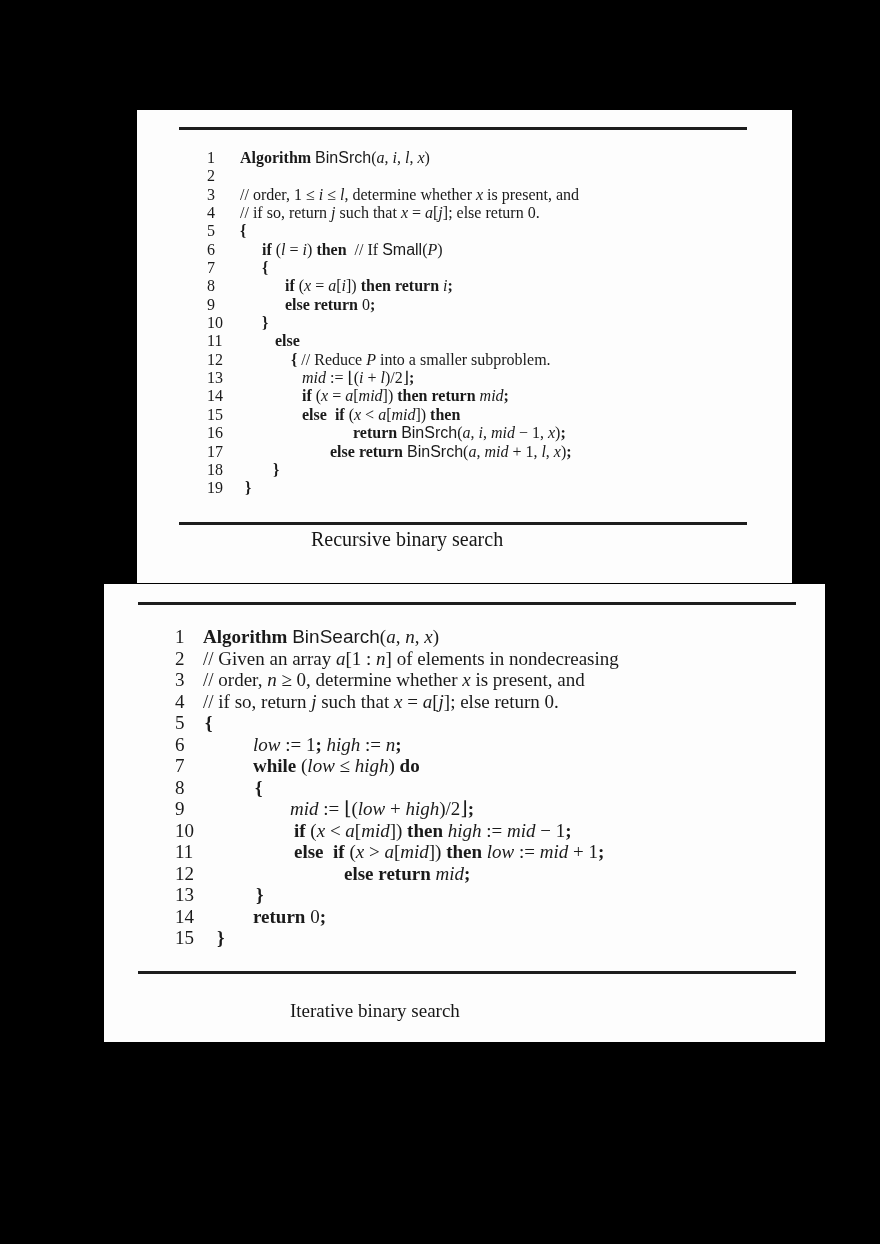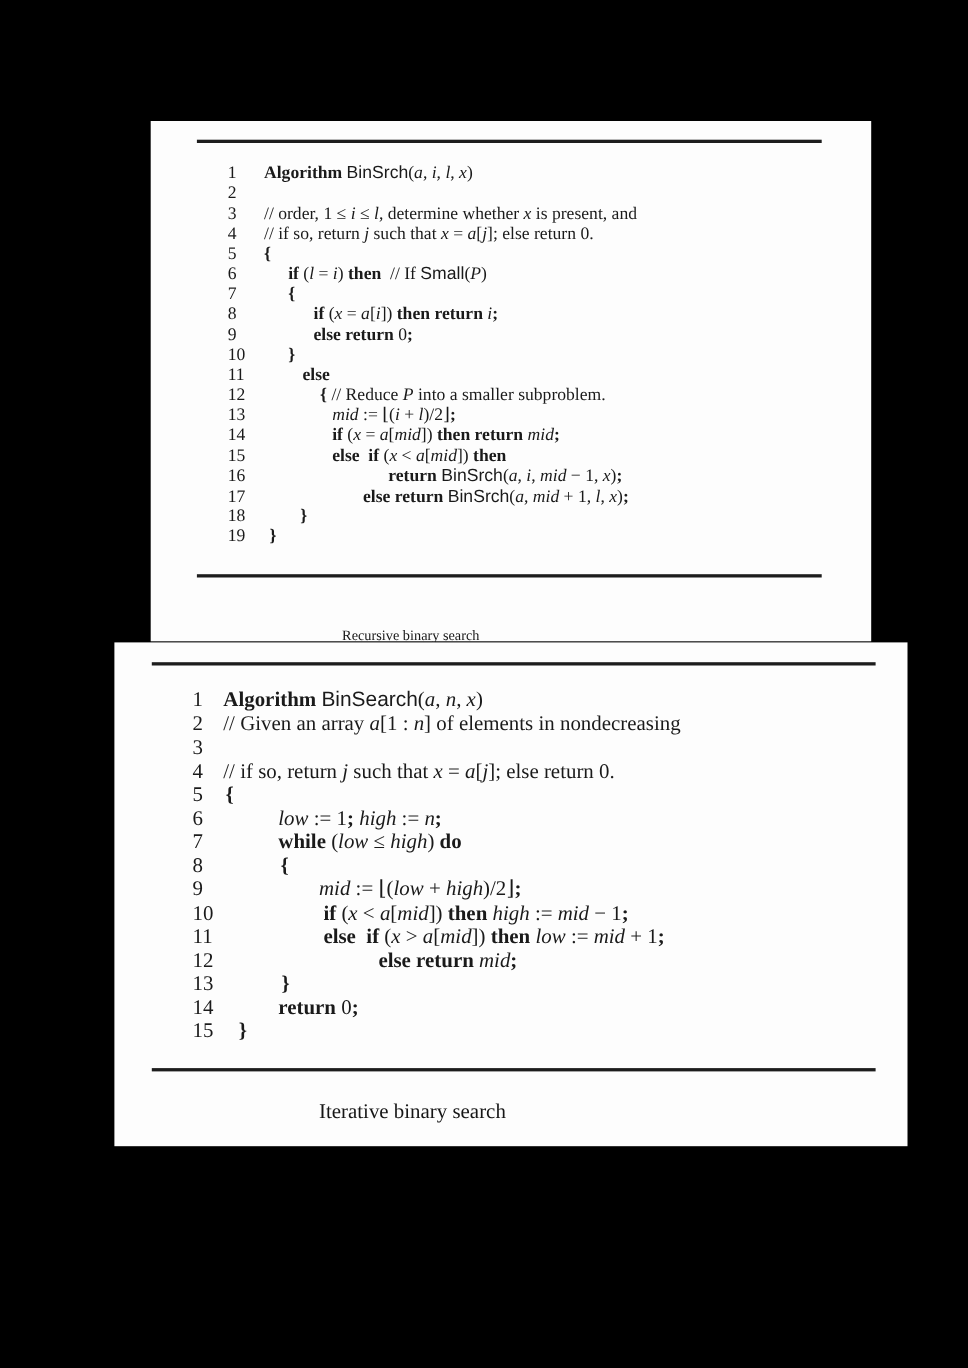"Recursive binary search" .panel-recursive .caption { font-size: 13px -> 20px; top: 460px -> 418px }
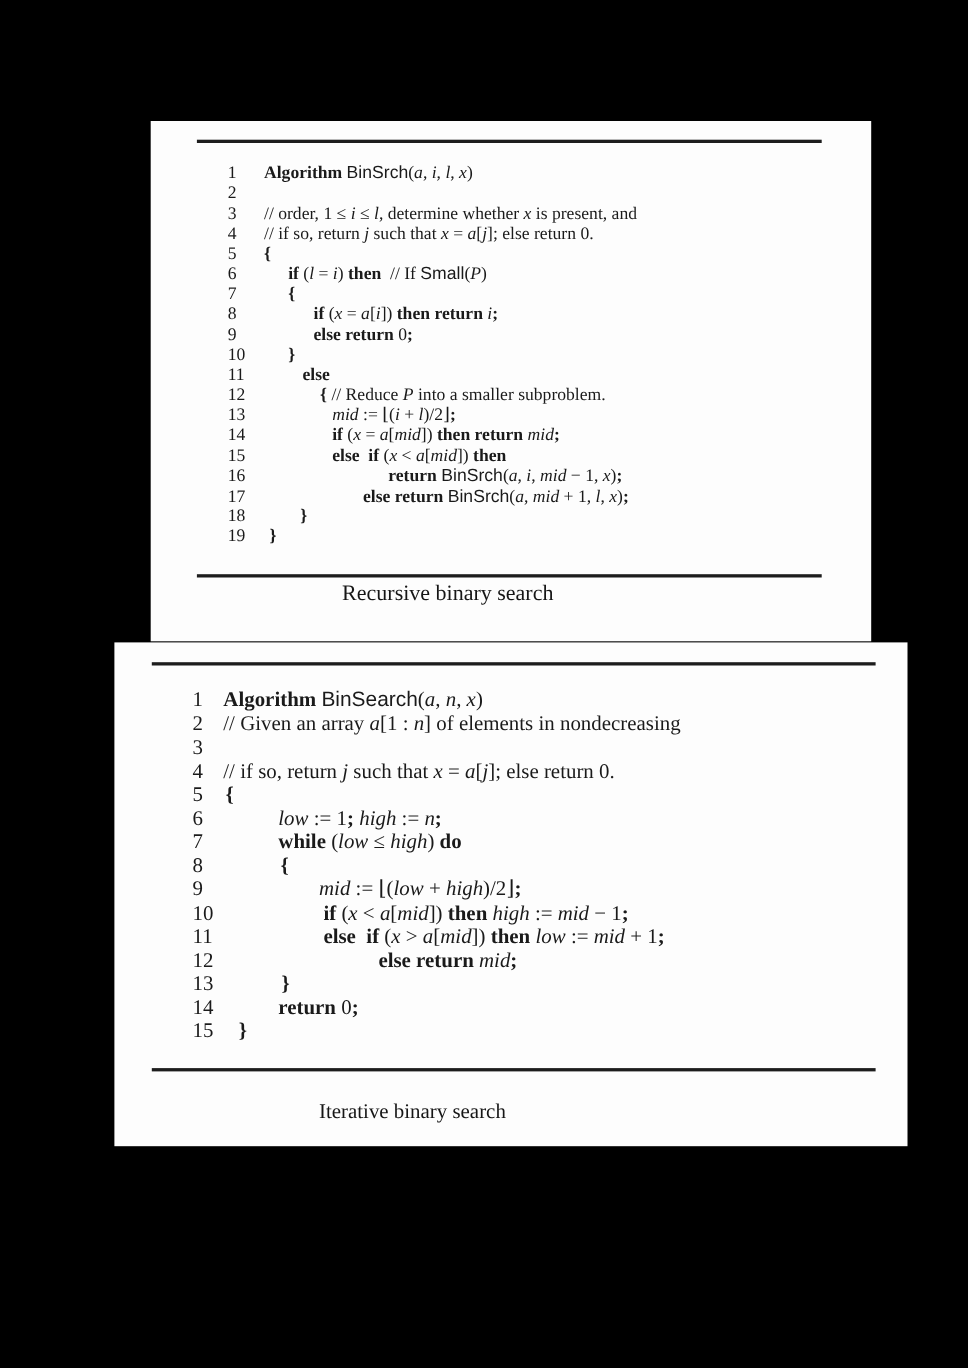"// order, n ≥ 0," span.code { html: none -> <span><span>// order, </span><span>n</span><span> ≥ 0, determine whether </span><span>x</span><span> is present, and</span></span> }
